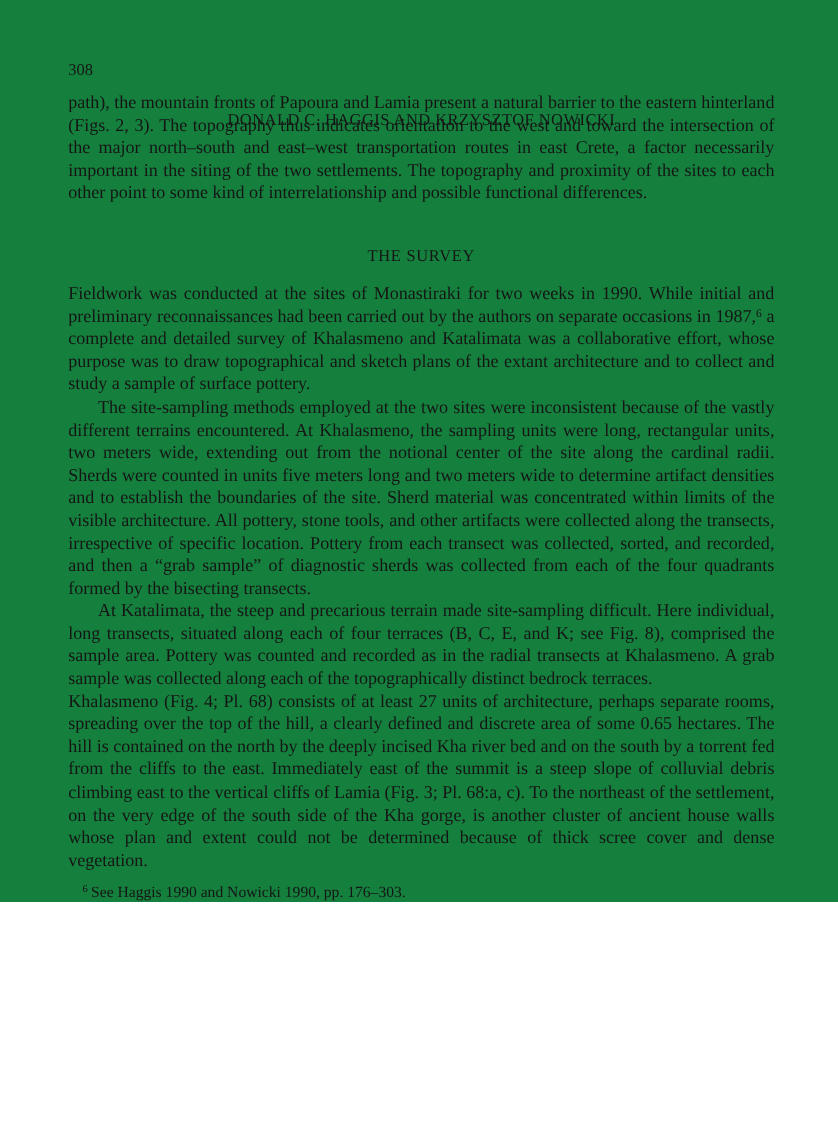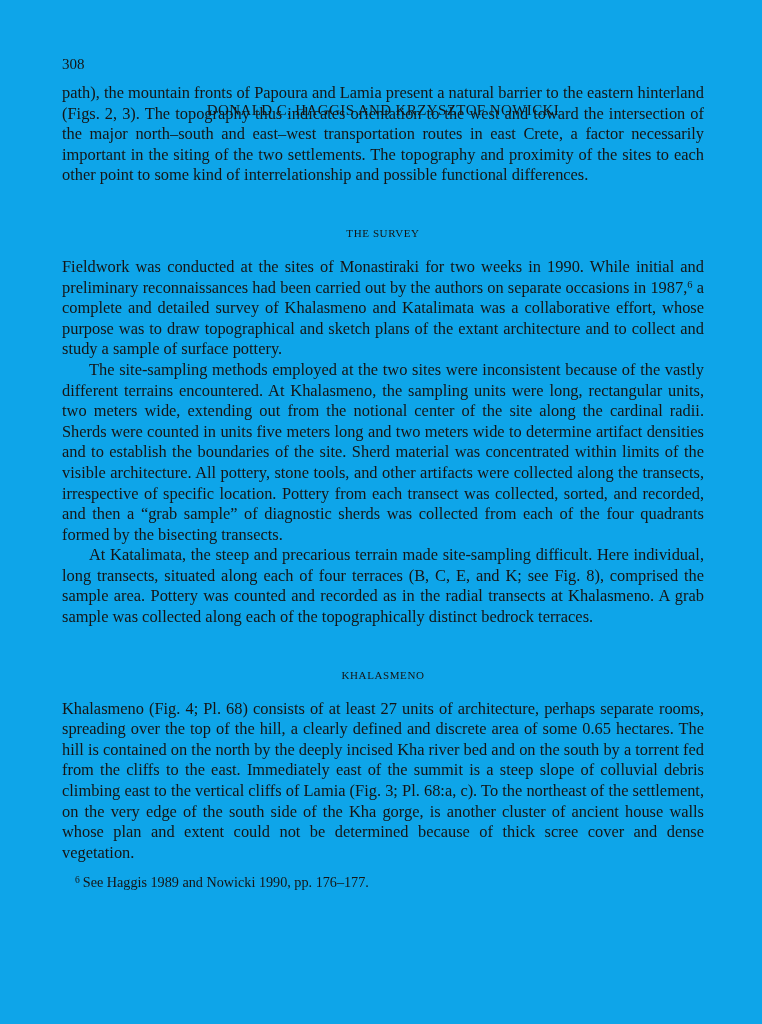"308" .page { background: #0ea5e9 -> #15803d; height: 1024px -> 820px }
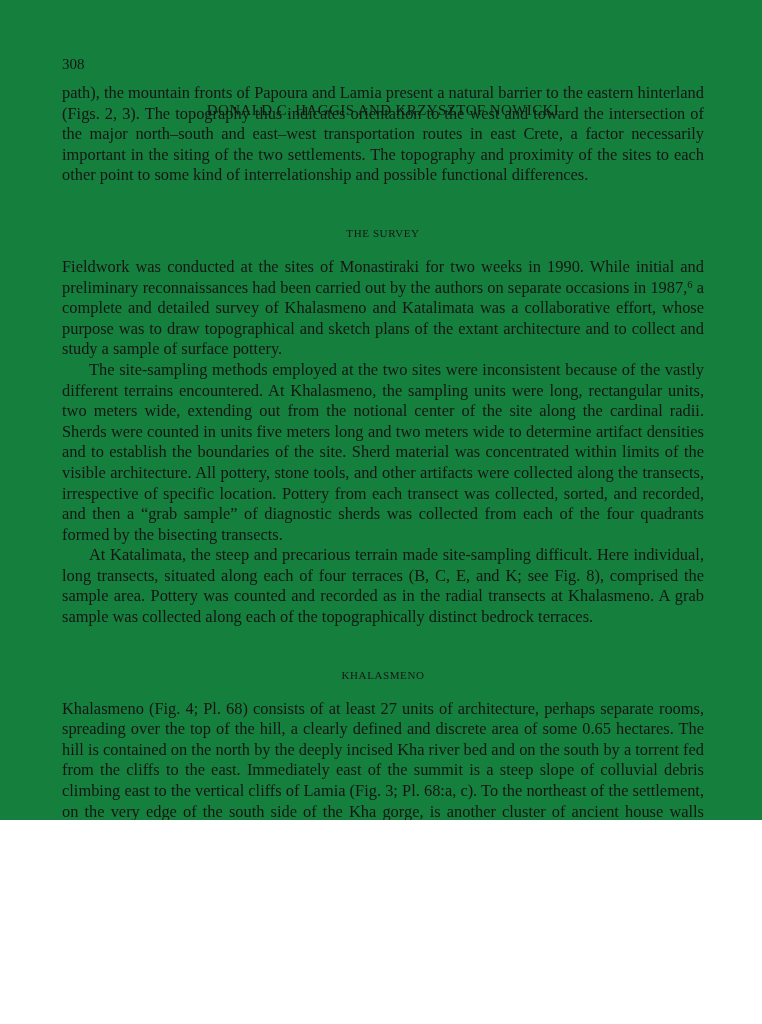"THE SURVEY" .section-heading { font-size: 11px -> 15px }
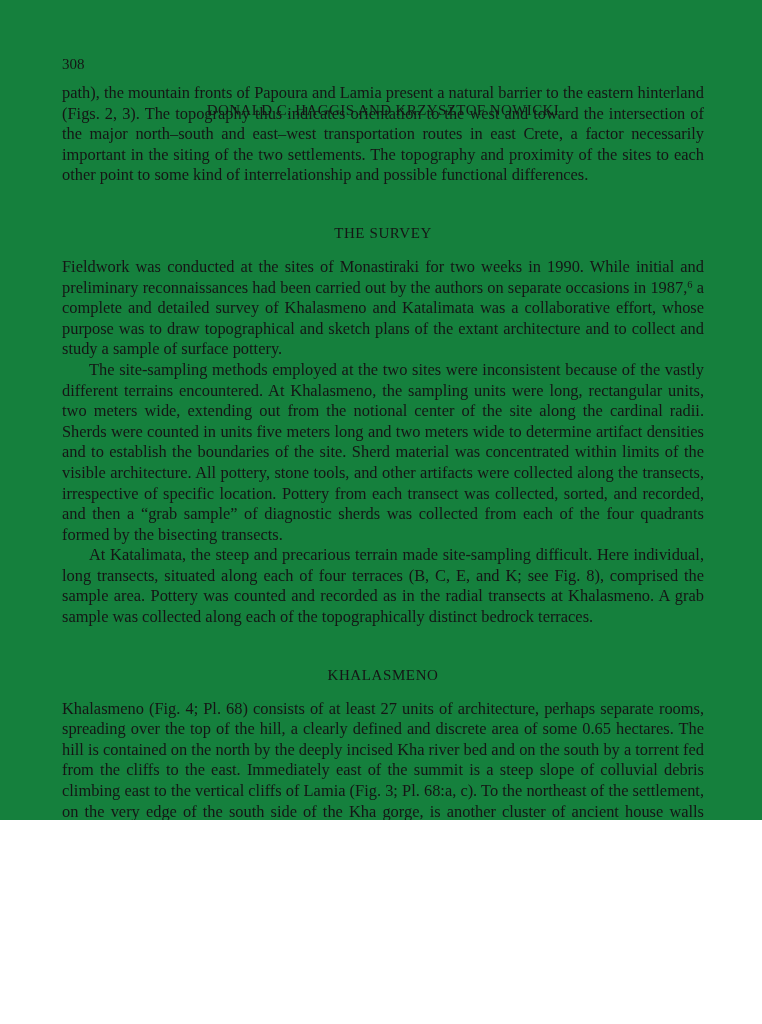"KHALASMENO" h2.section-heading { html: <h2>KHALASMENO</h2> -> none }
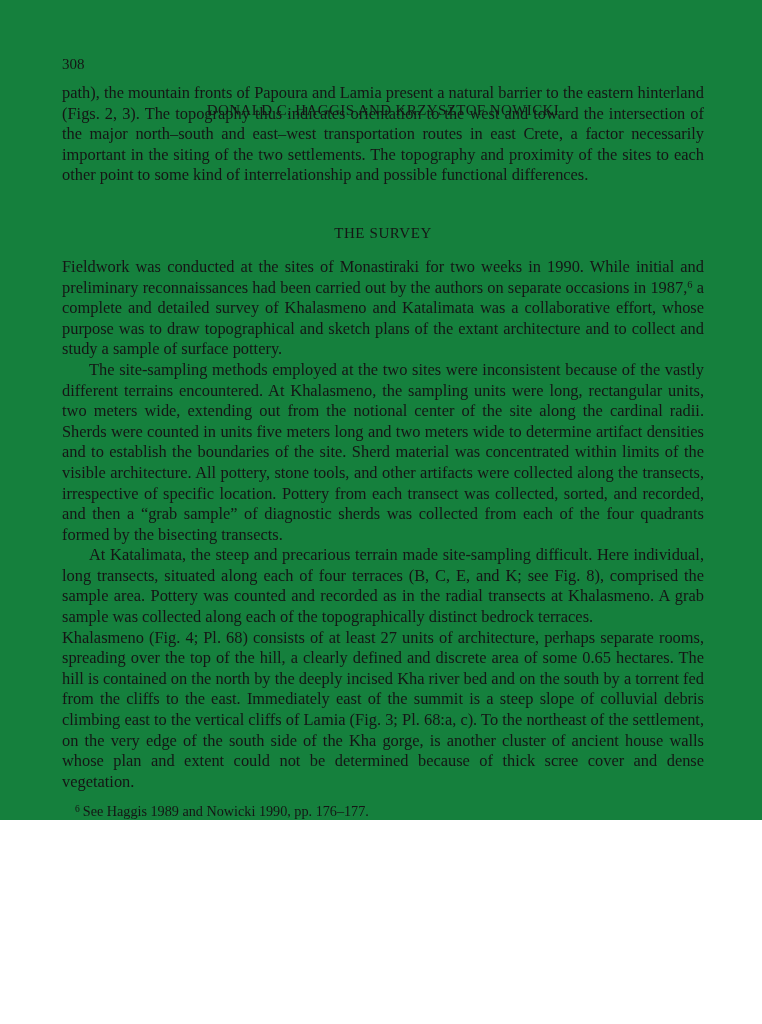"See Haggis 1989 and Nowicki" span { text: 1989 and Nowicki 1990, pp. 176–177 -> 1990 and Nowicki 1990, pp. 176–303 }
